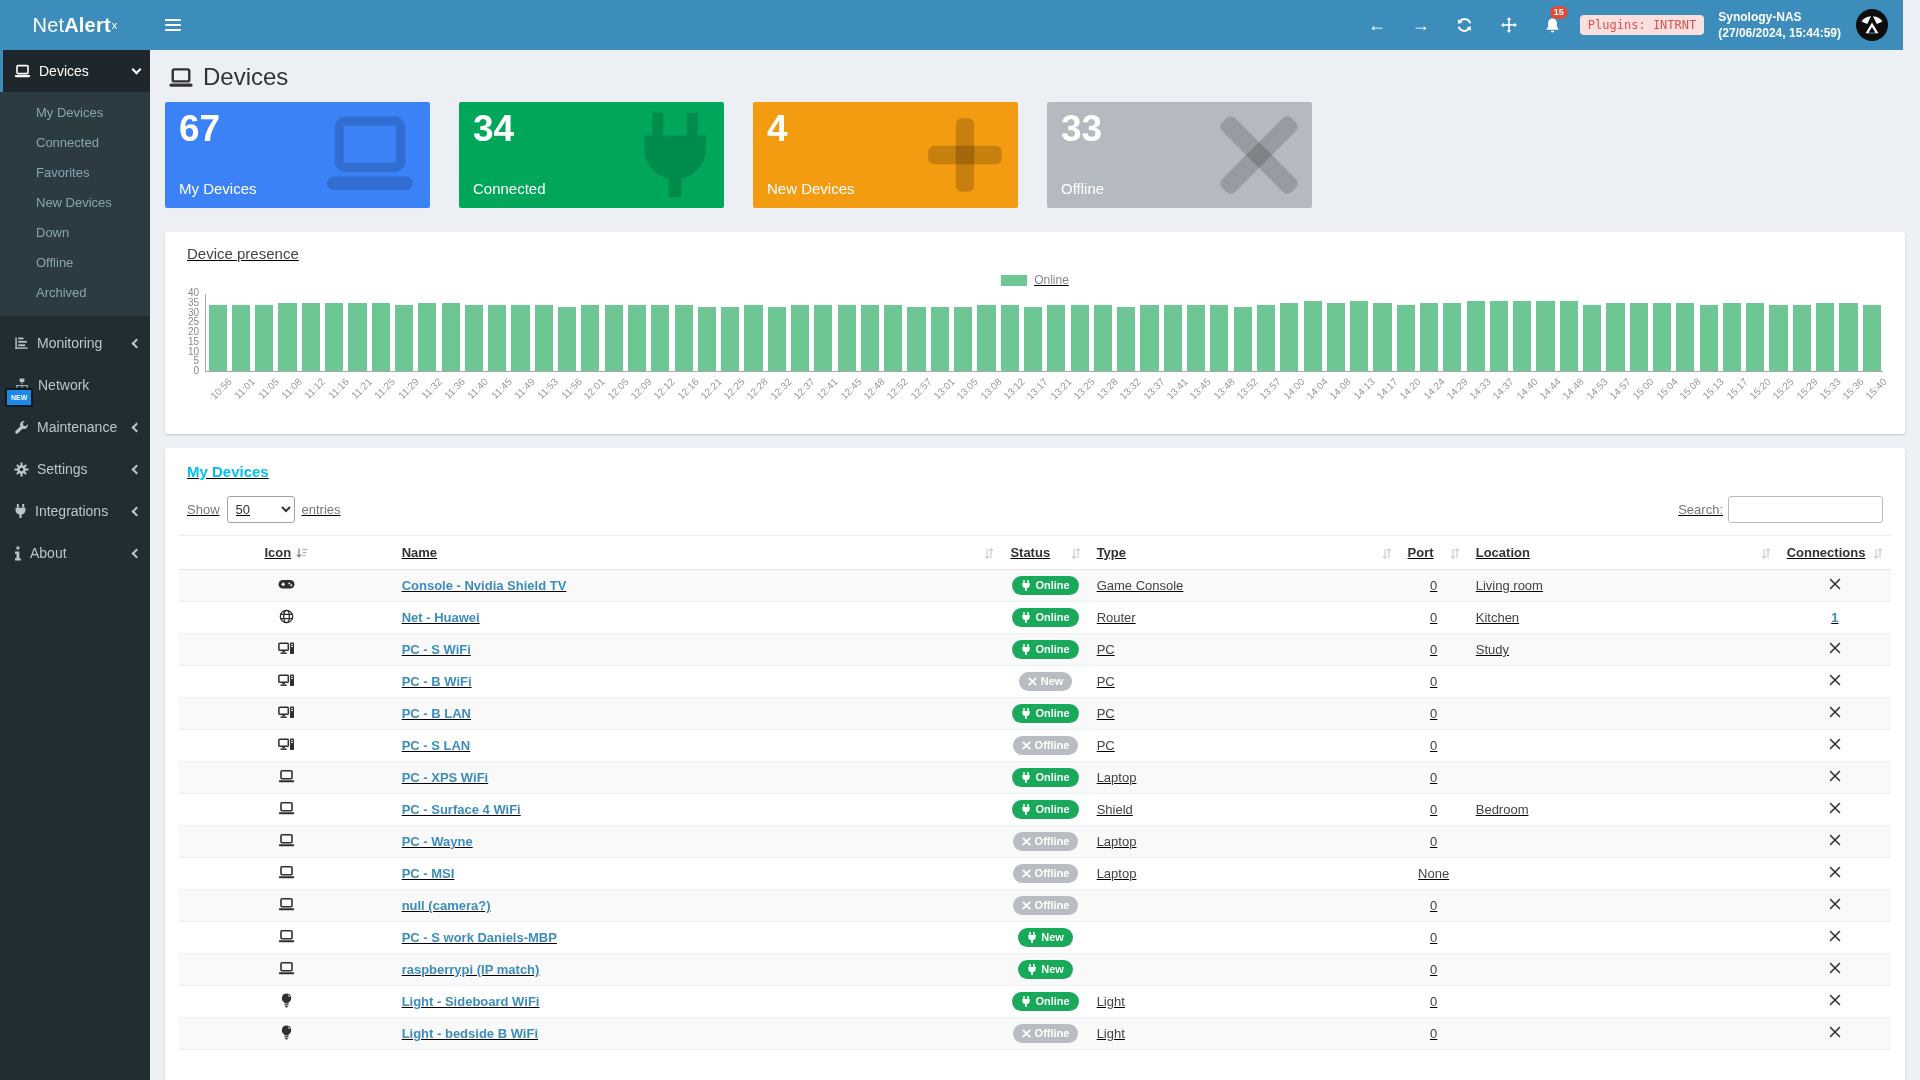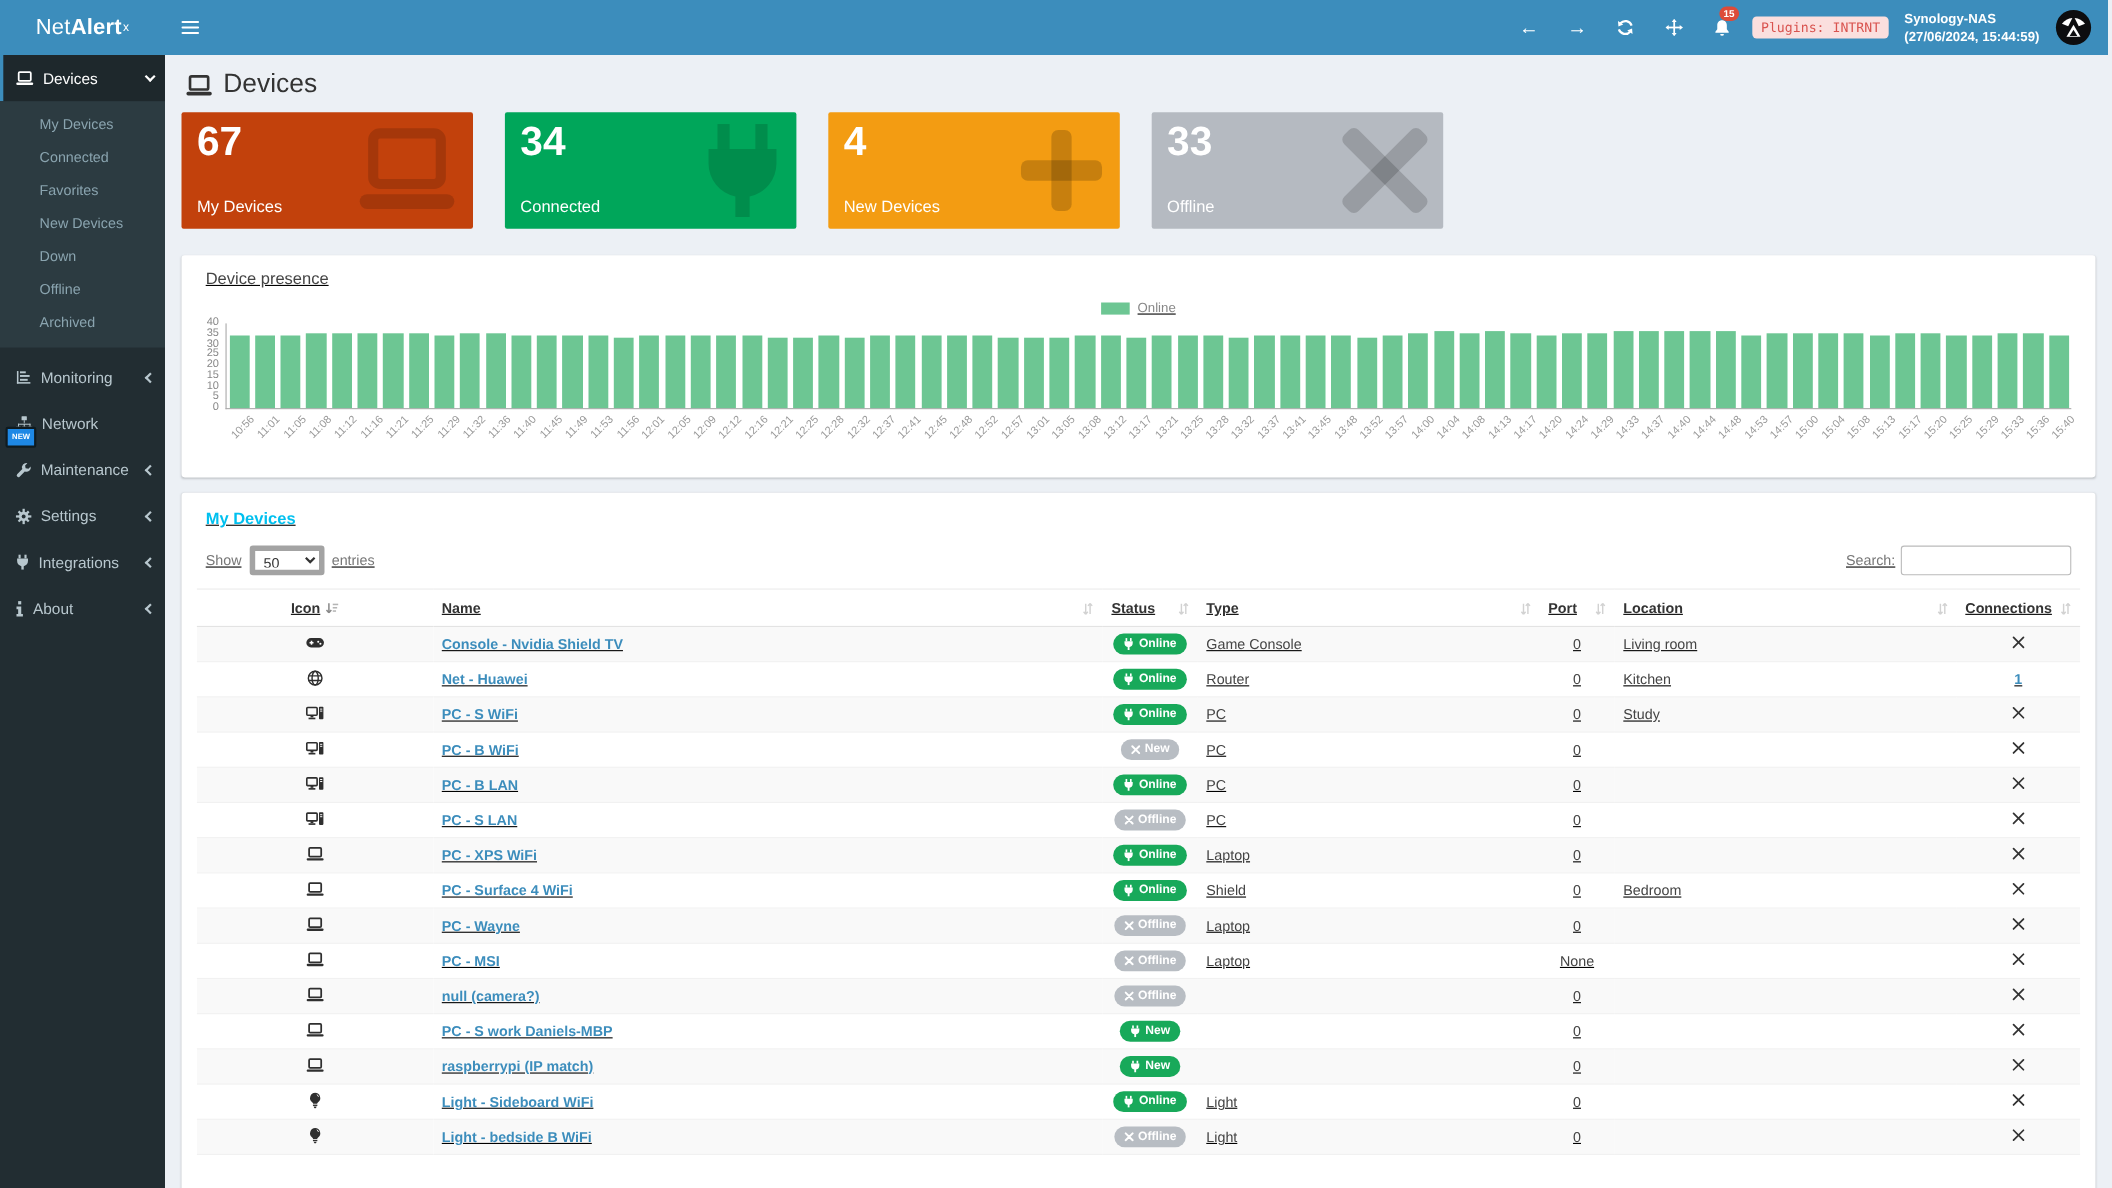"Net" .navbar { right: 4px -> 17px }
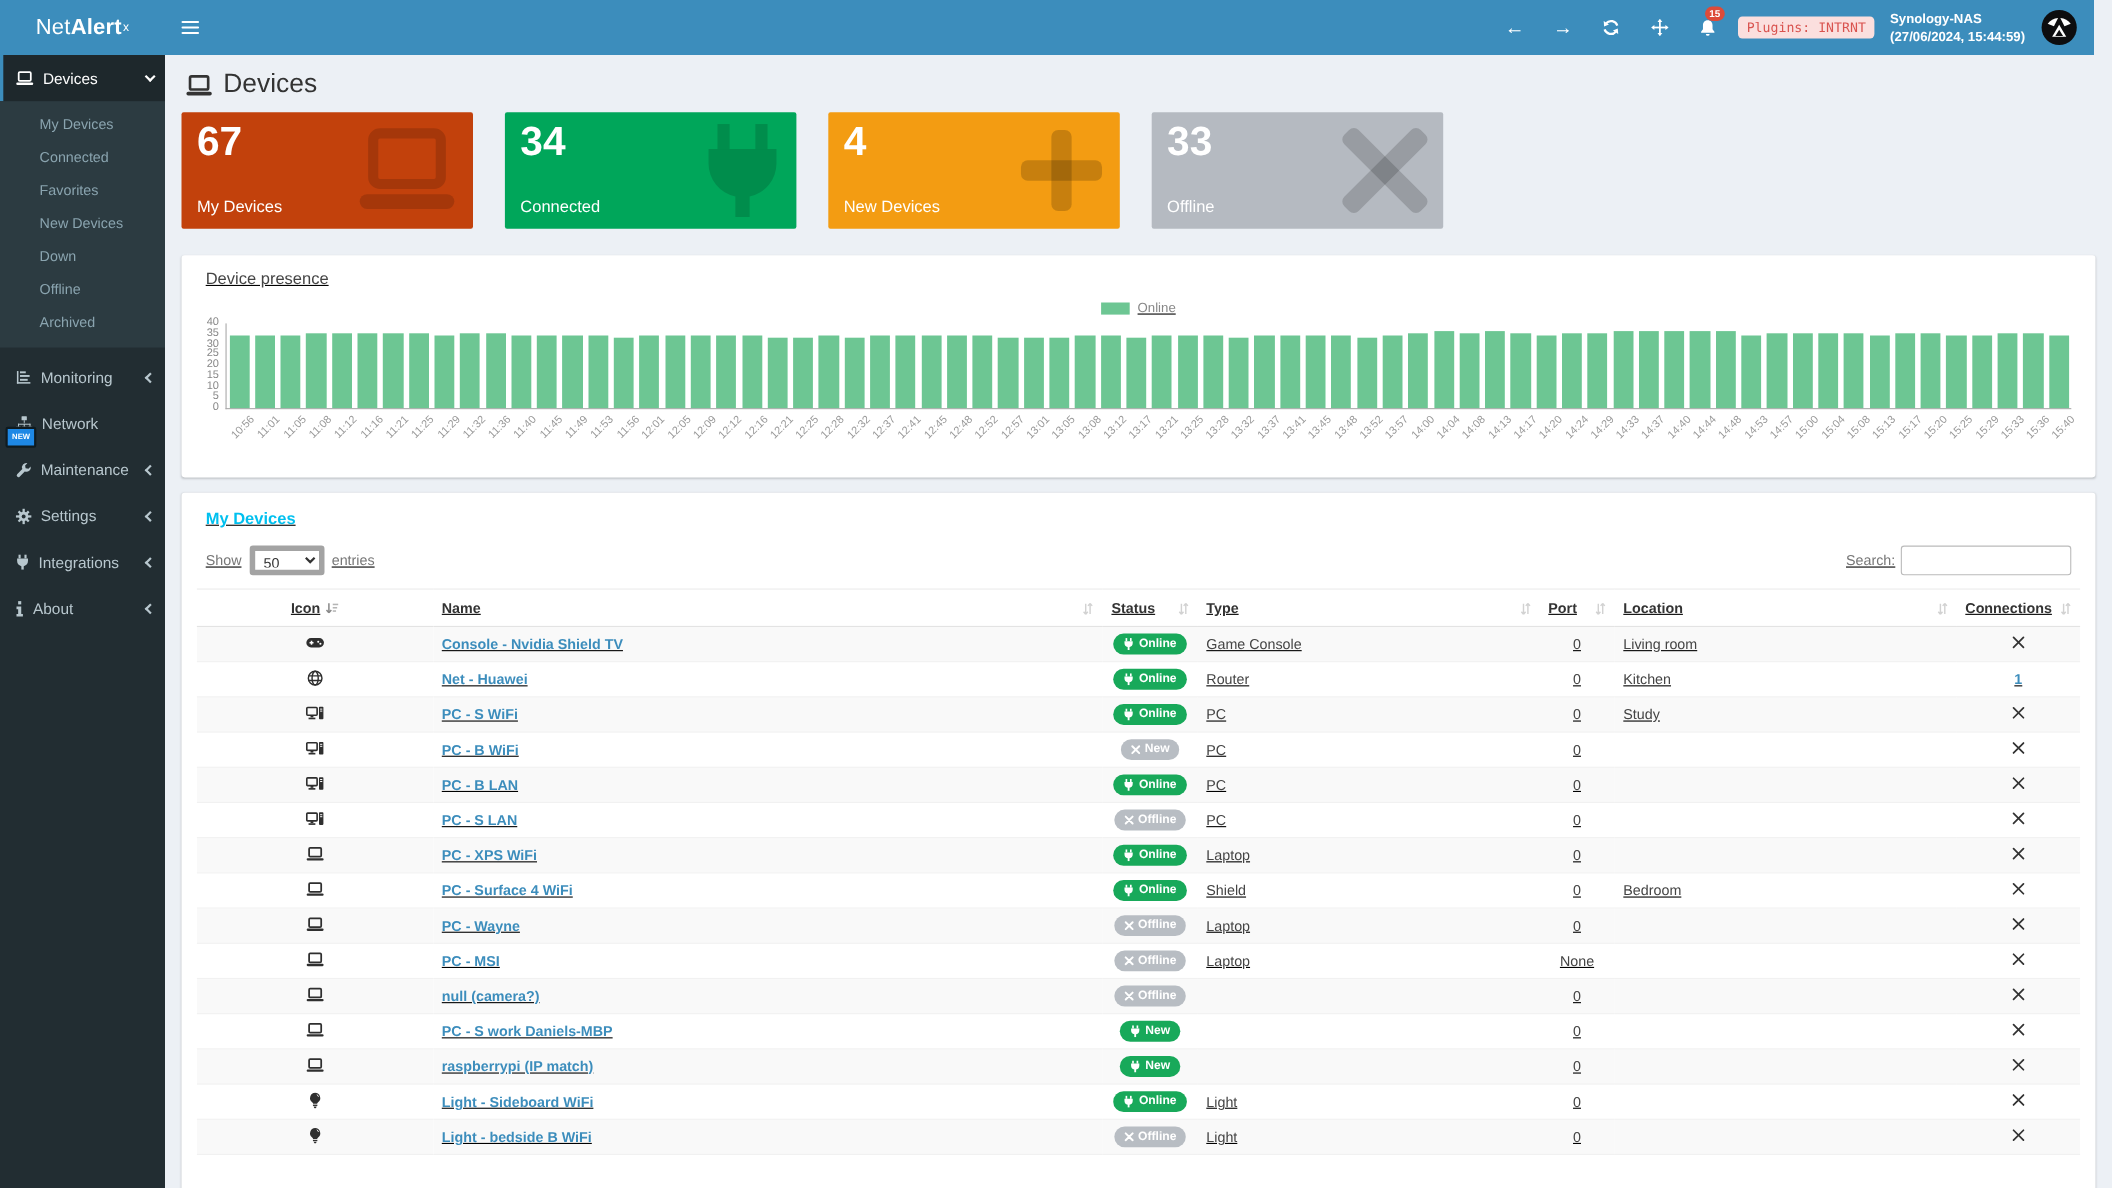"67" .card.c0 { background: #c2410c -> #3b82f6 }
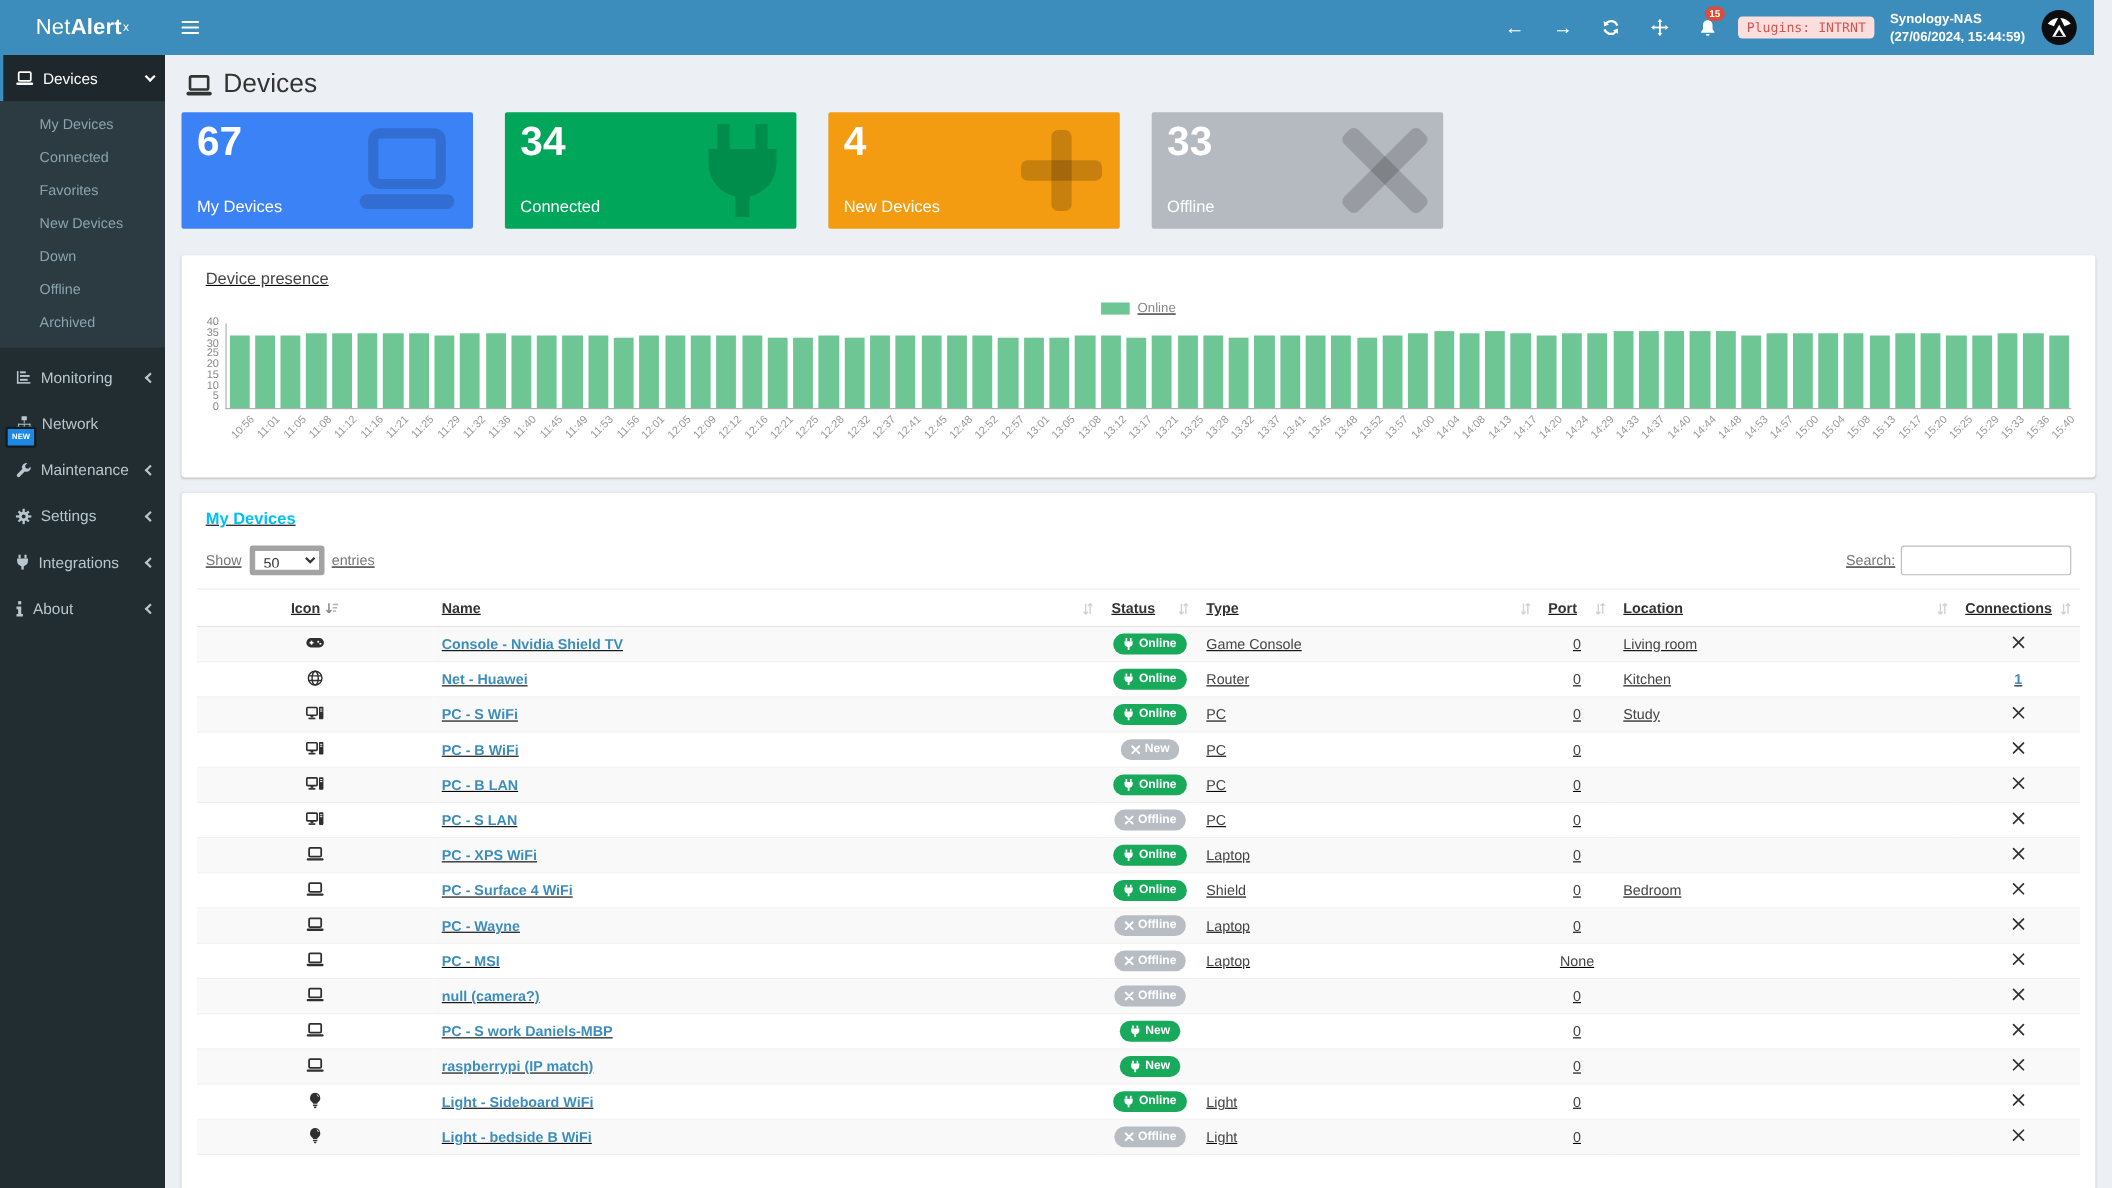"50" .controls select { border: 5px solid #a3a3a3 -> 1px solid #a3a3a3 }
